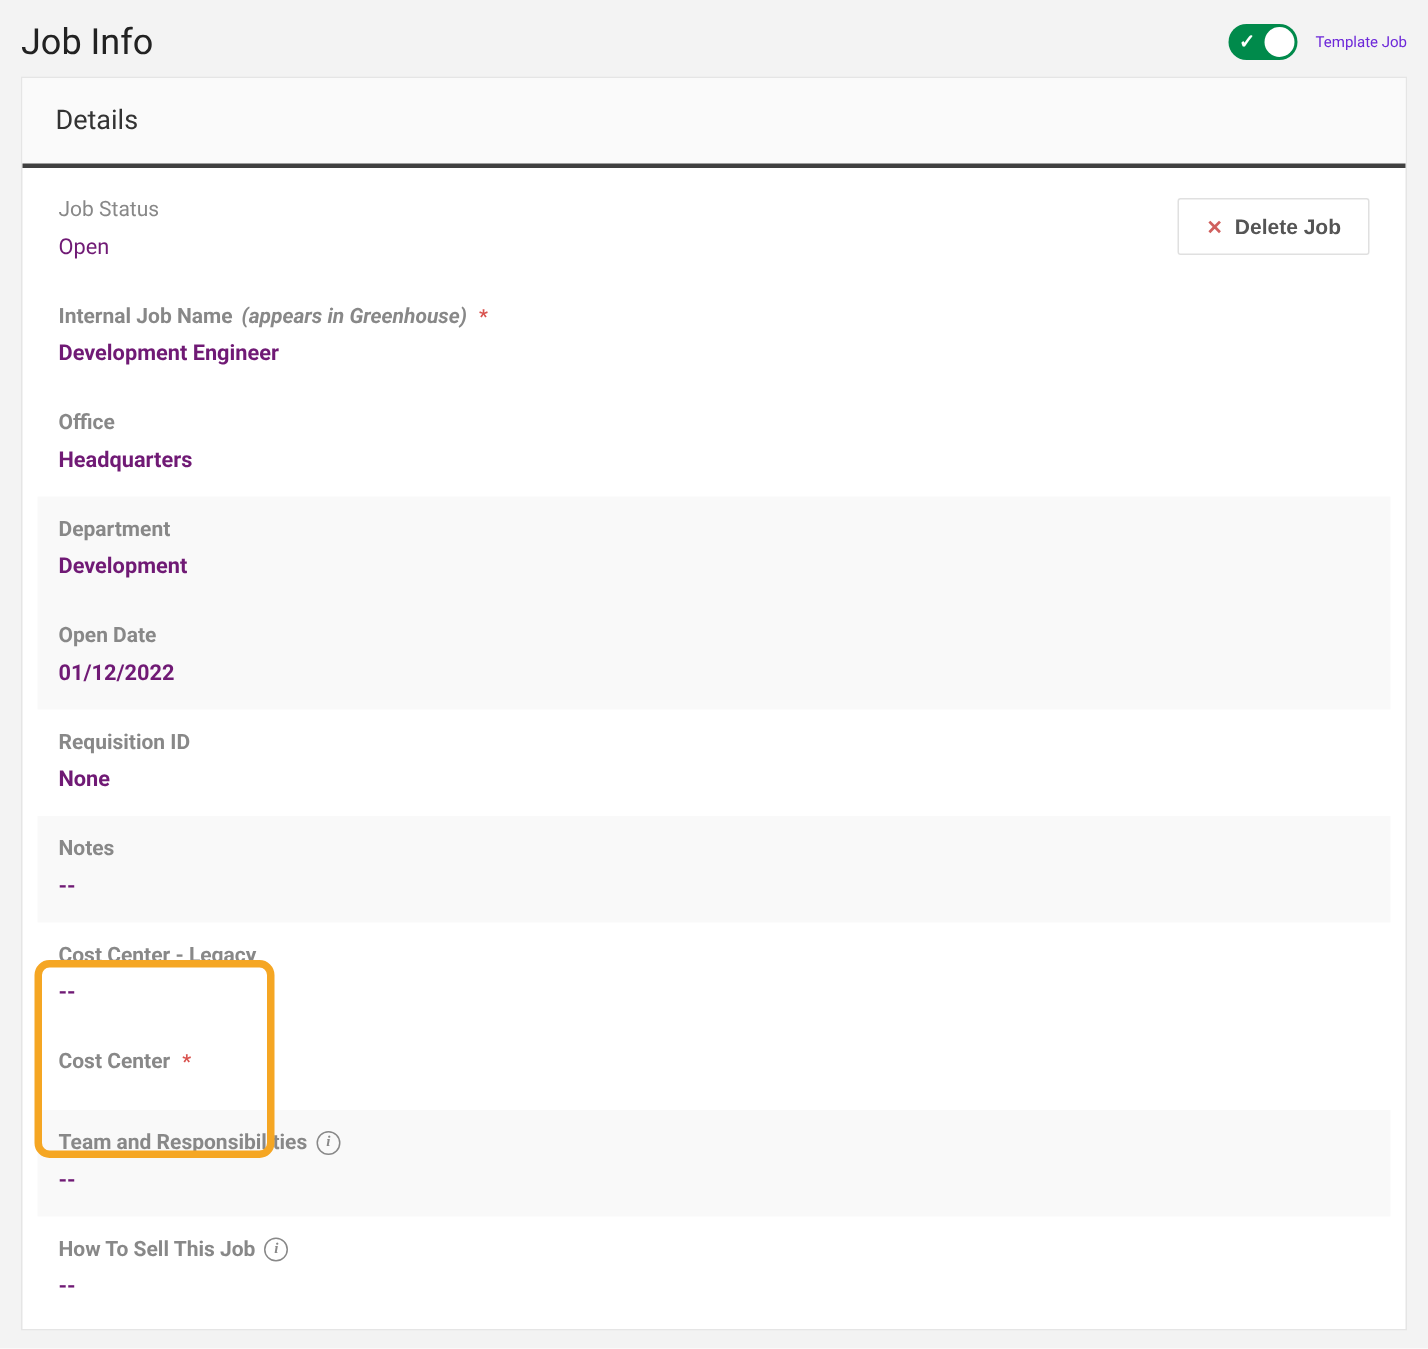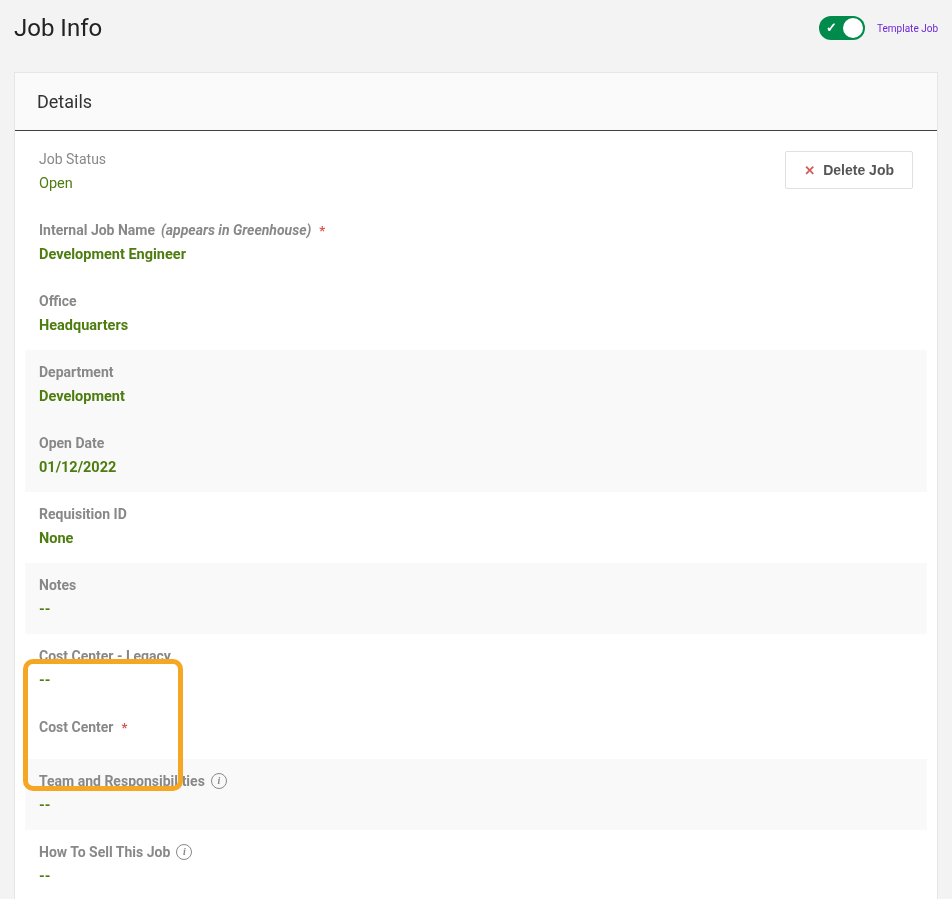"Job Info" .header { margin-bottom: 30px -> 9px }
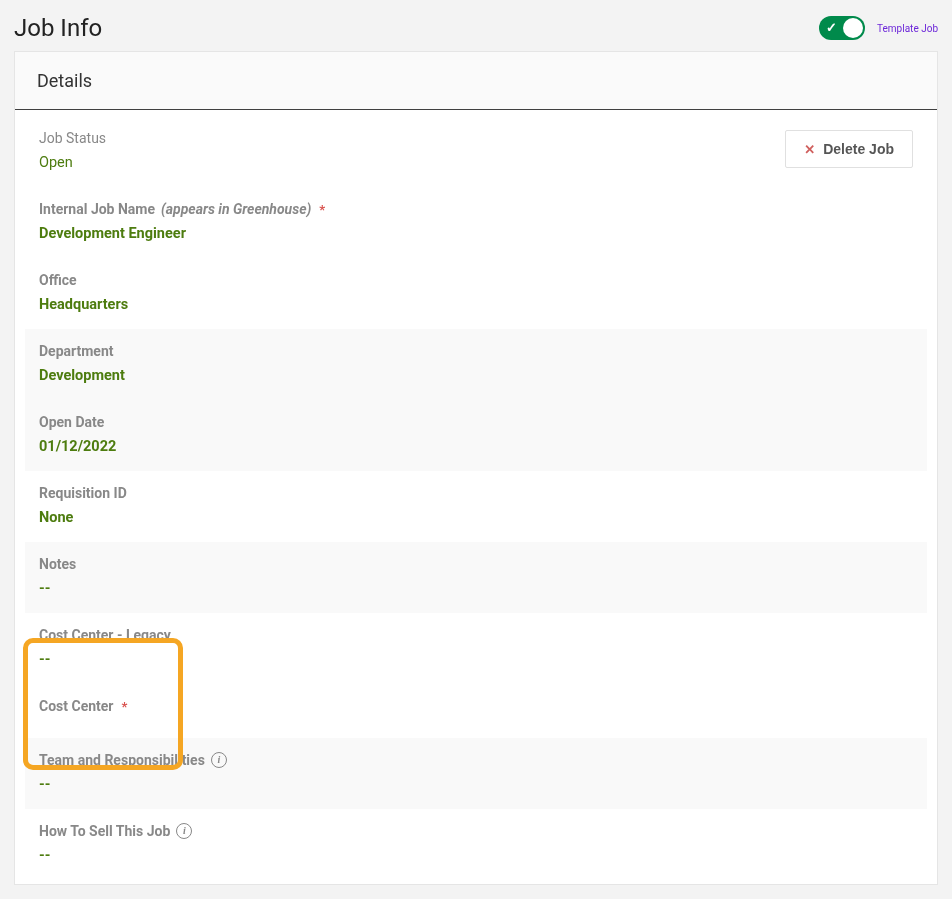"Details" .card-header { border-bottom: 1px solid #404040 -> 3px solid #404040 }
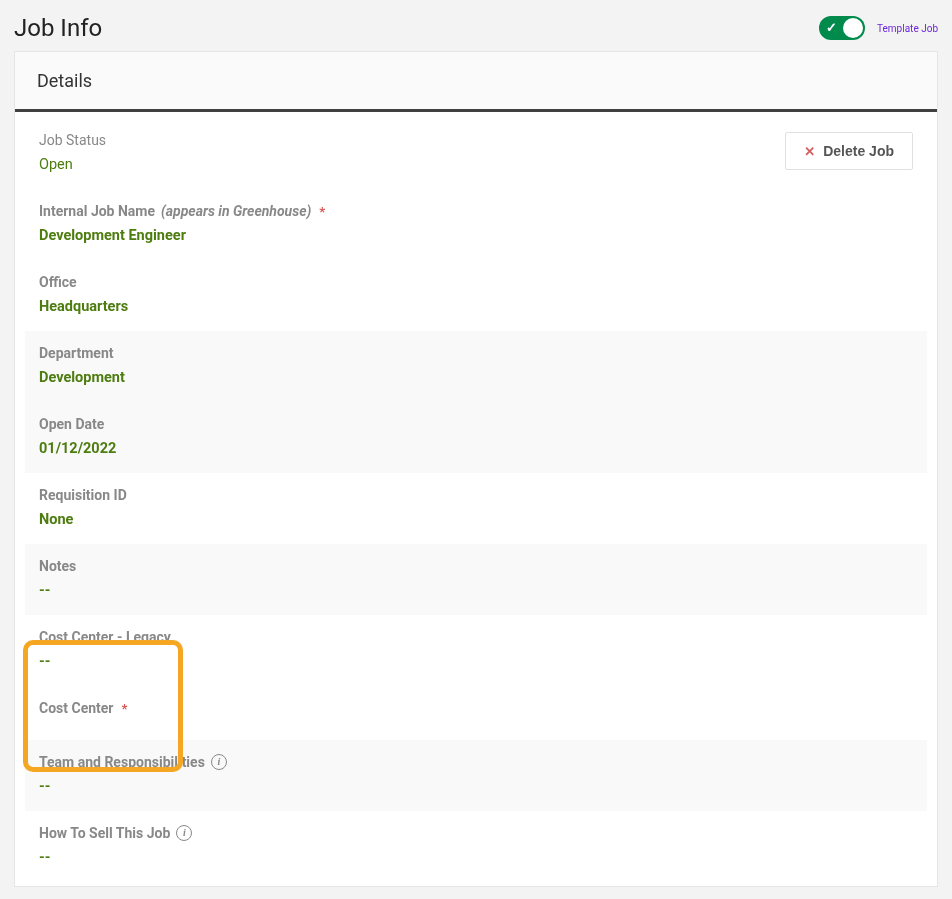"Open" .field-value { color: #4d7c0f -> #701a75 }
